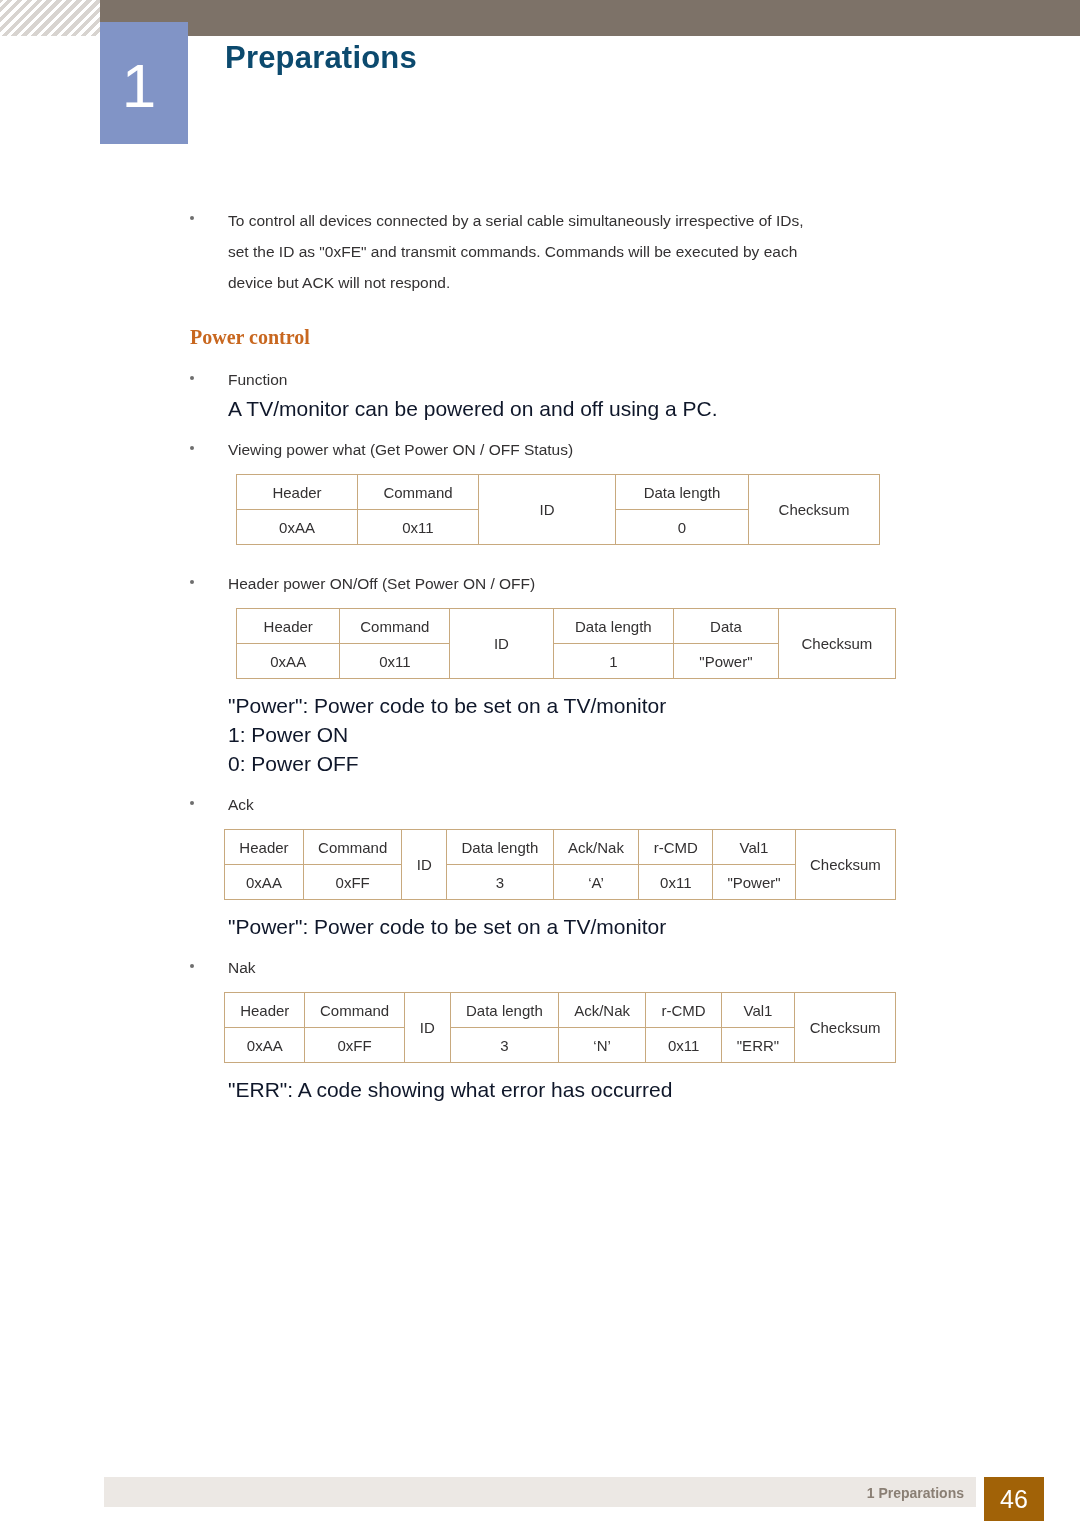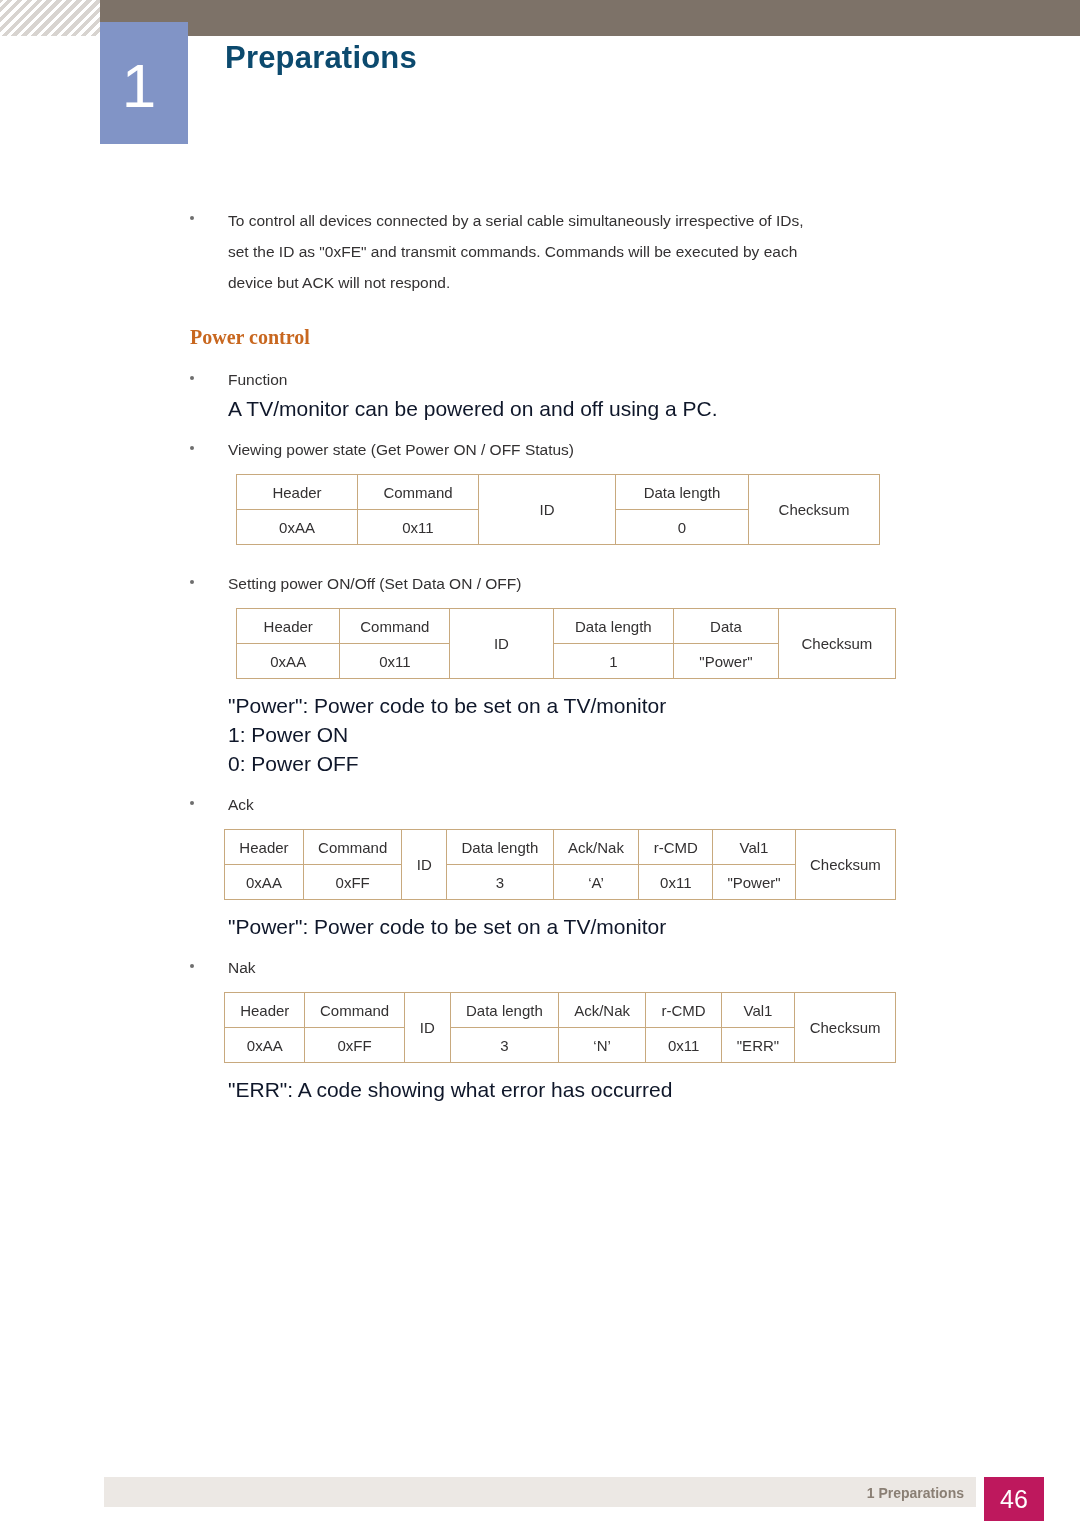"Viewing power state (Get Power" span { text: state -> what }
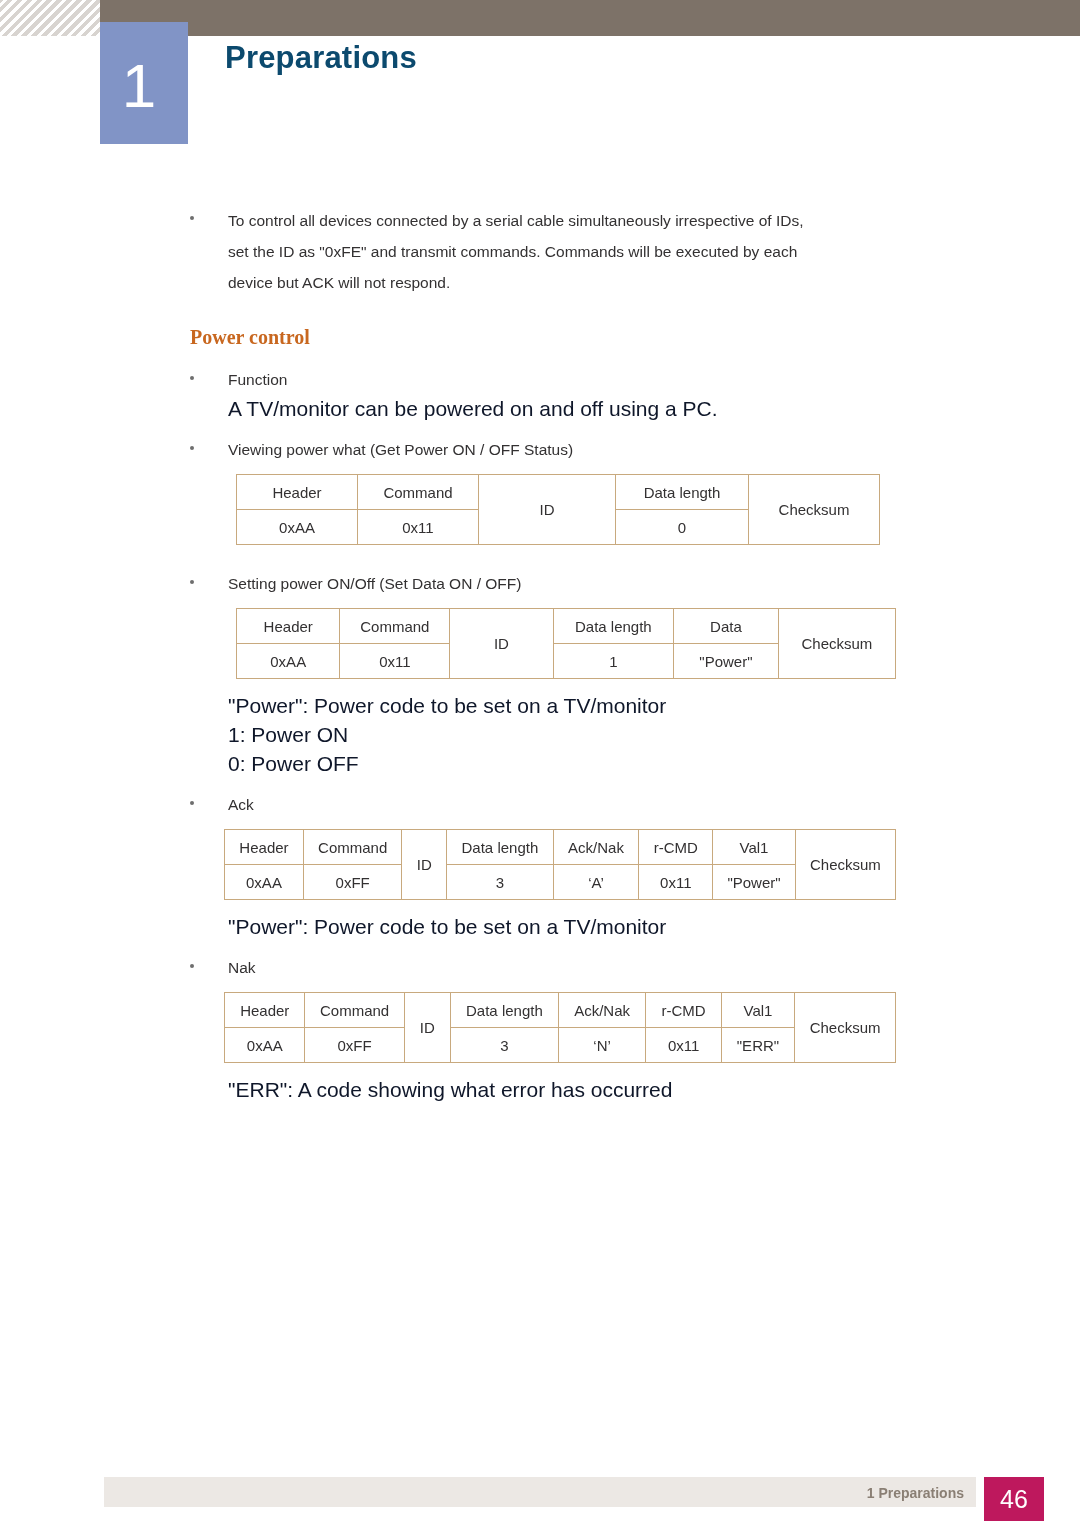"Setting power ON/Off (Set Data" span { text: Setting power ON/Off (Set Data -> Header power ON/Off (Set Power }
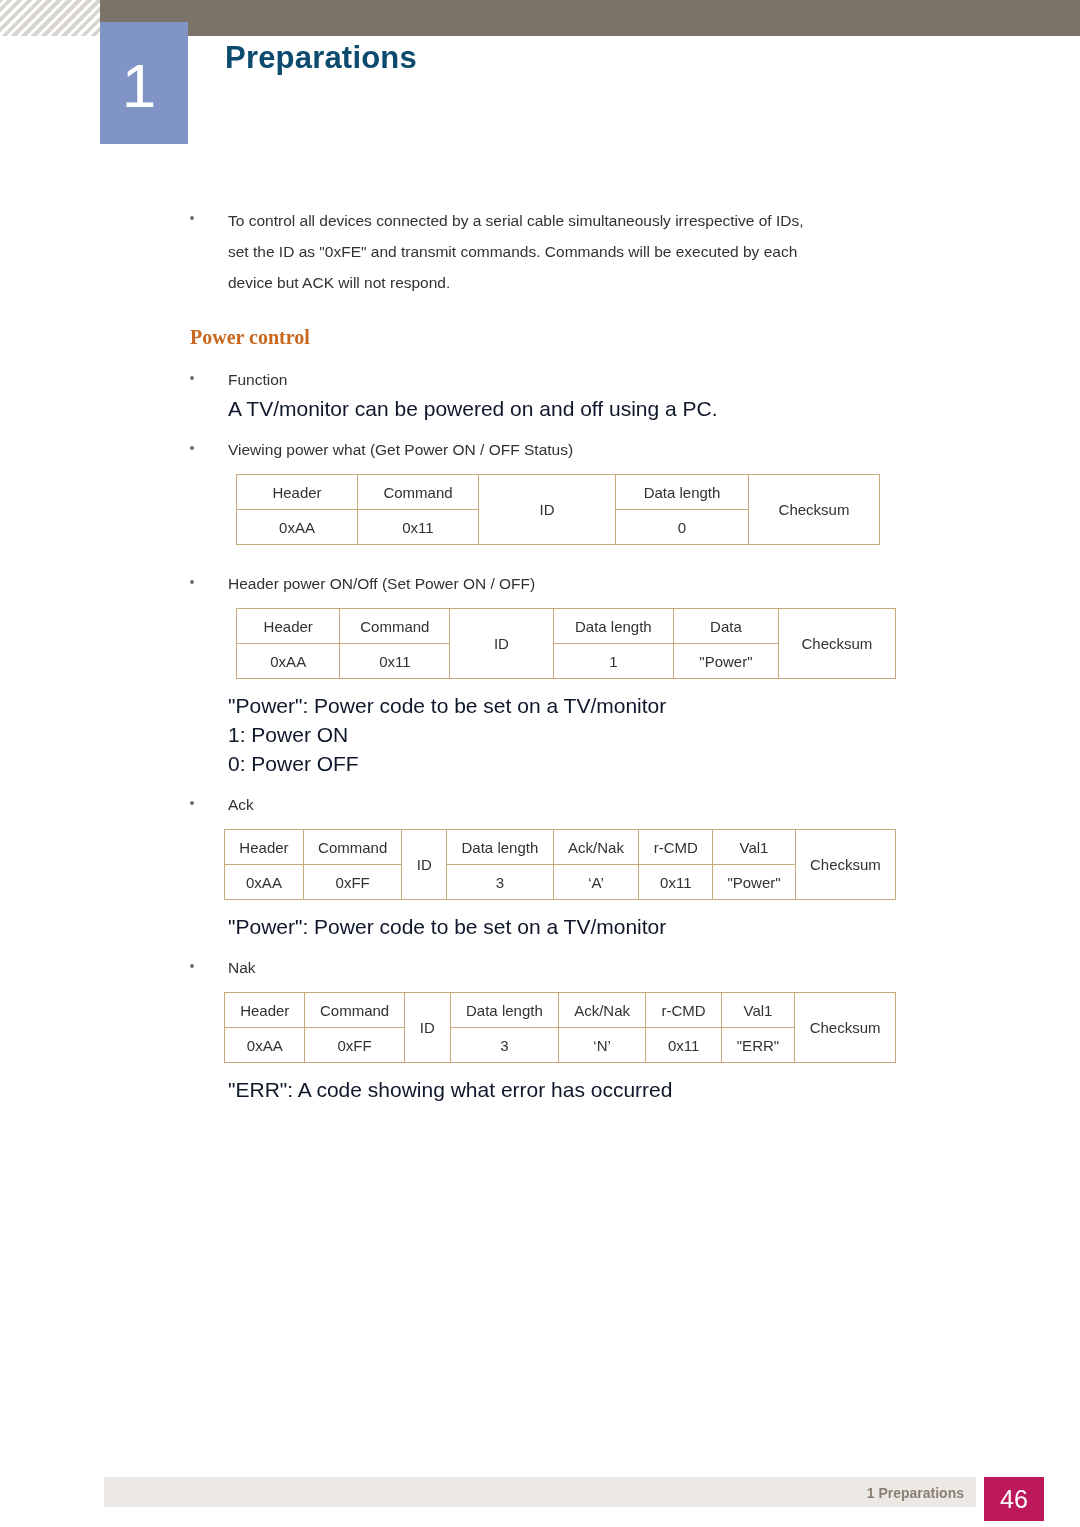"46" .footer-page { background: #be185d -> #a16207 }
